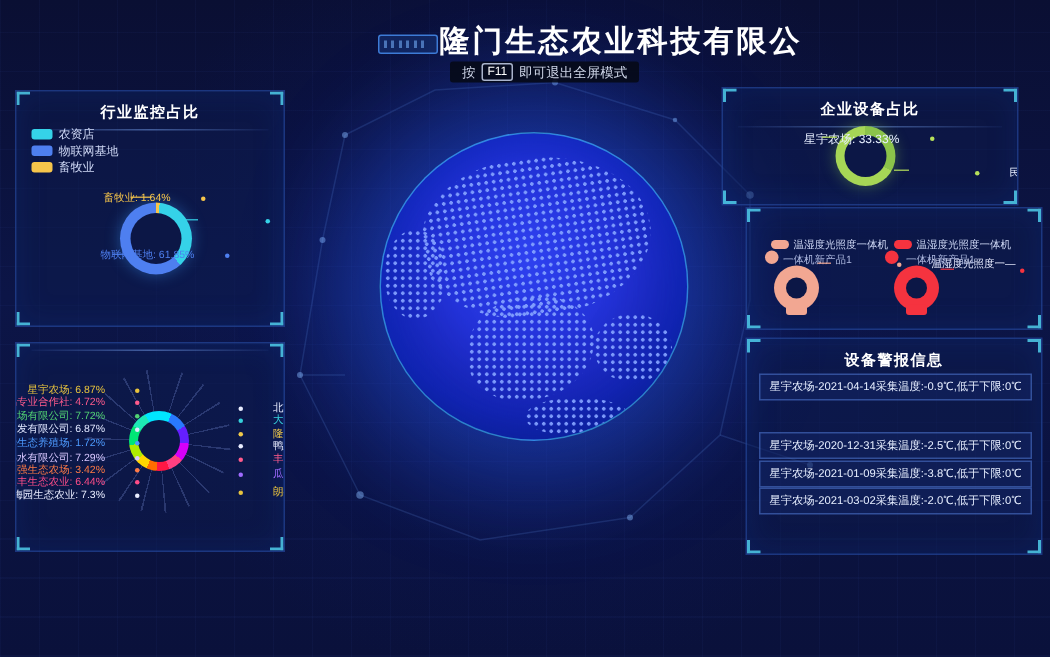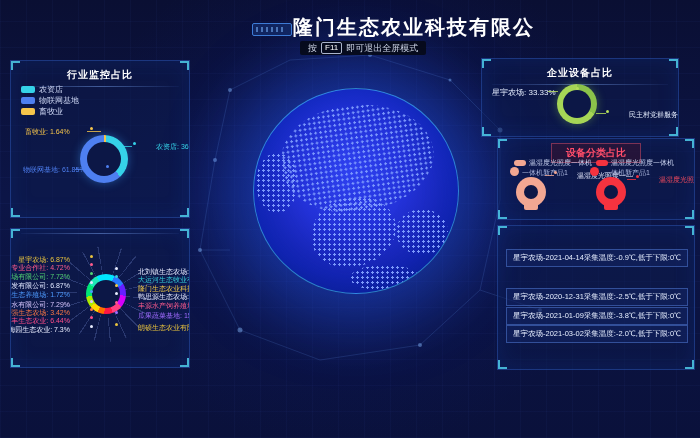"星宇农场: 33.33%" .co { align-items: flex-start -> center; margin-left: none -> 44px }
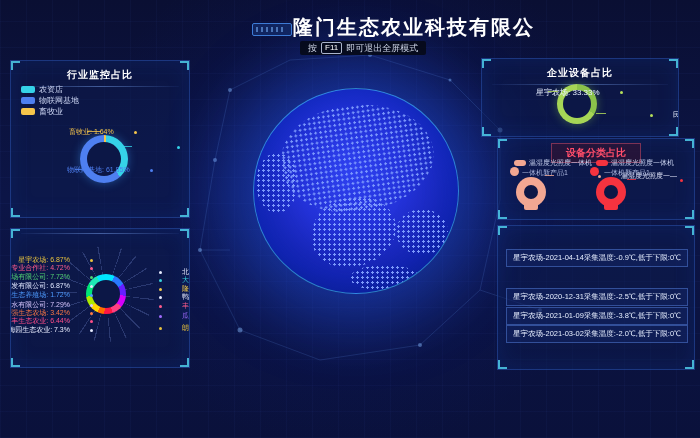"设备分类占比" div.class-title { html: <div>设备分类占比</div> -> none }
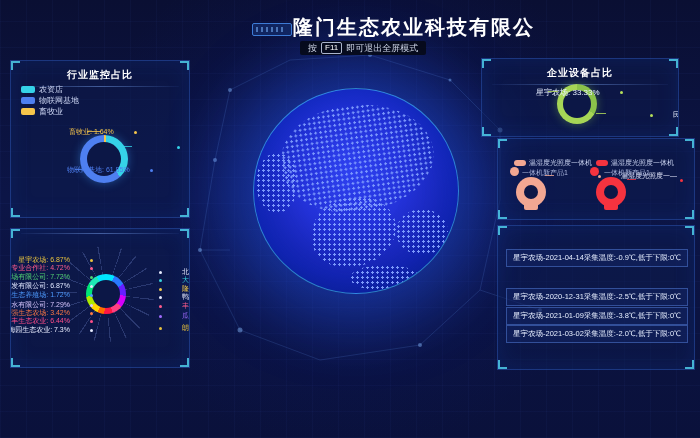"设备警报信息" div.panel-title { html: none -> <div>设备警报信息</div> }
